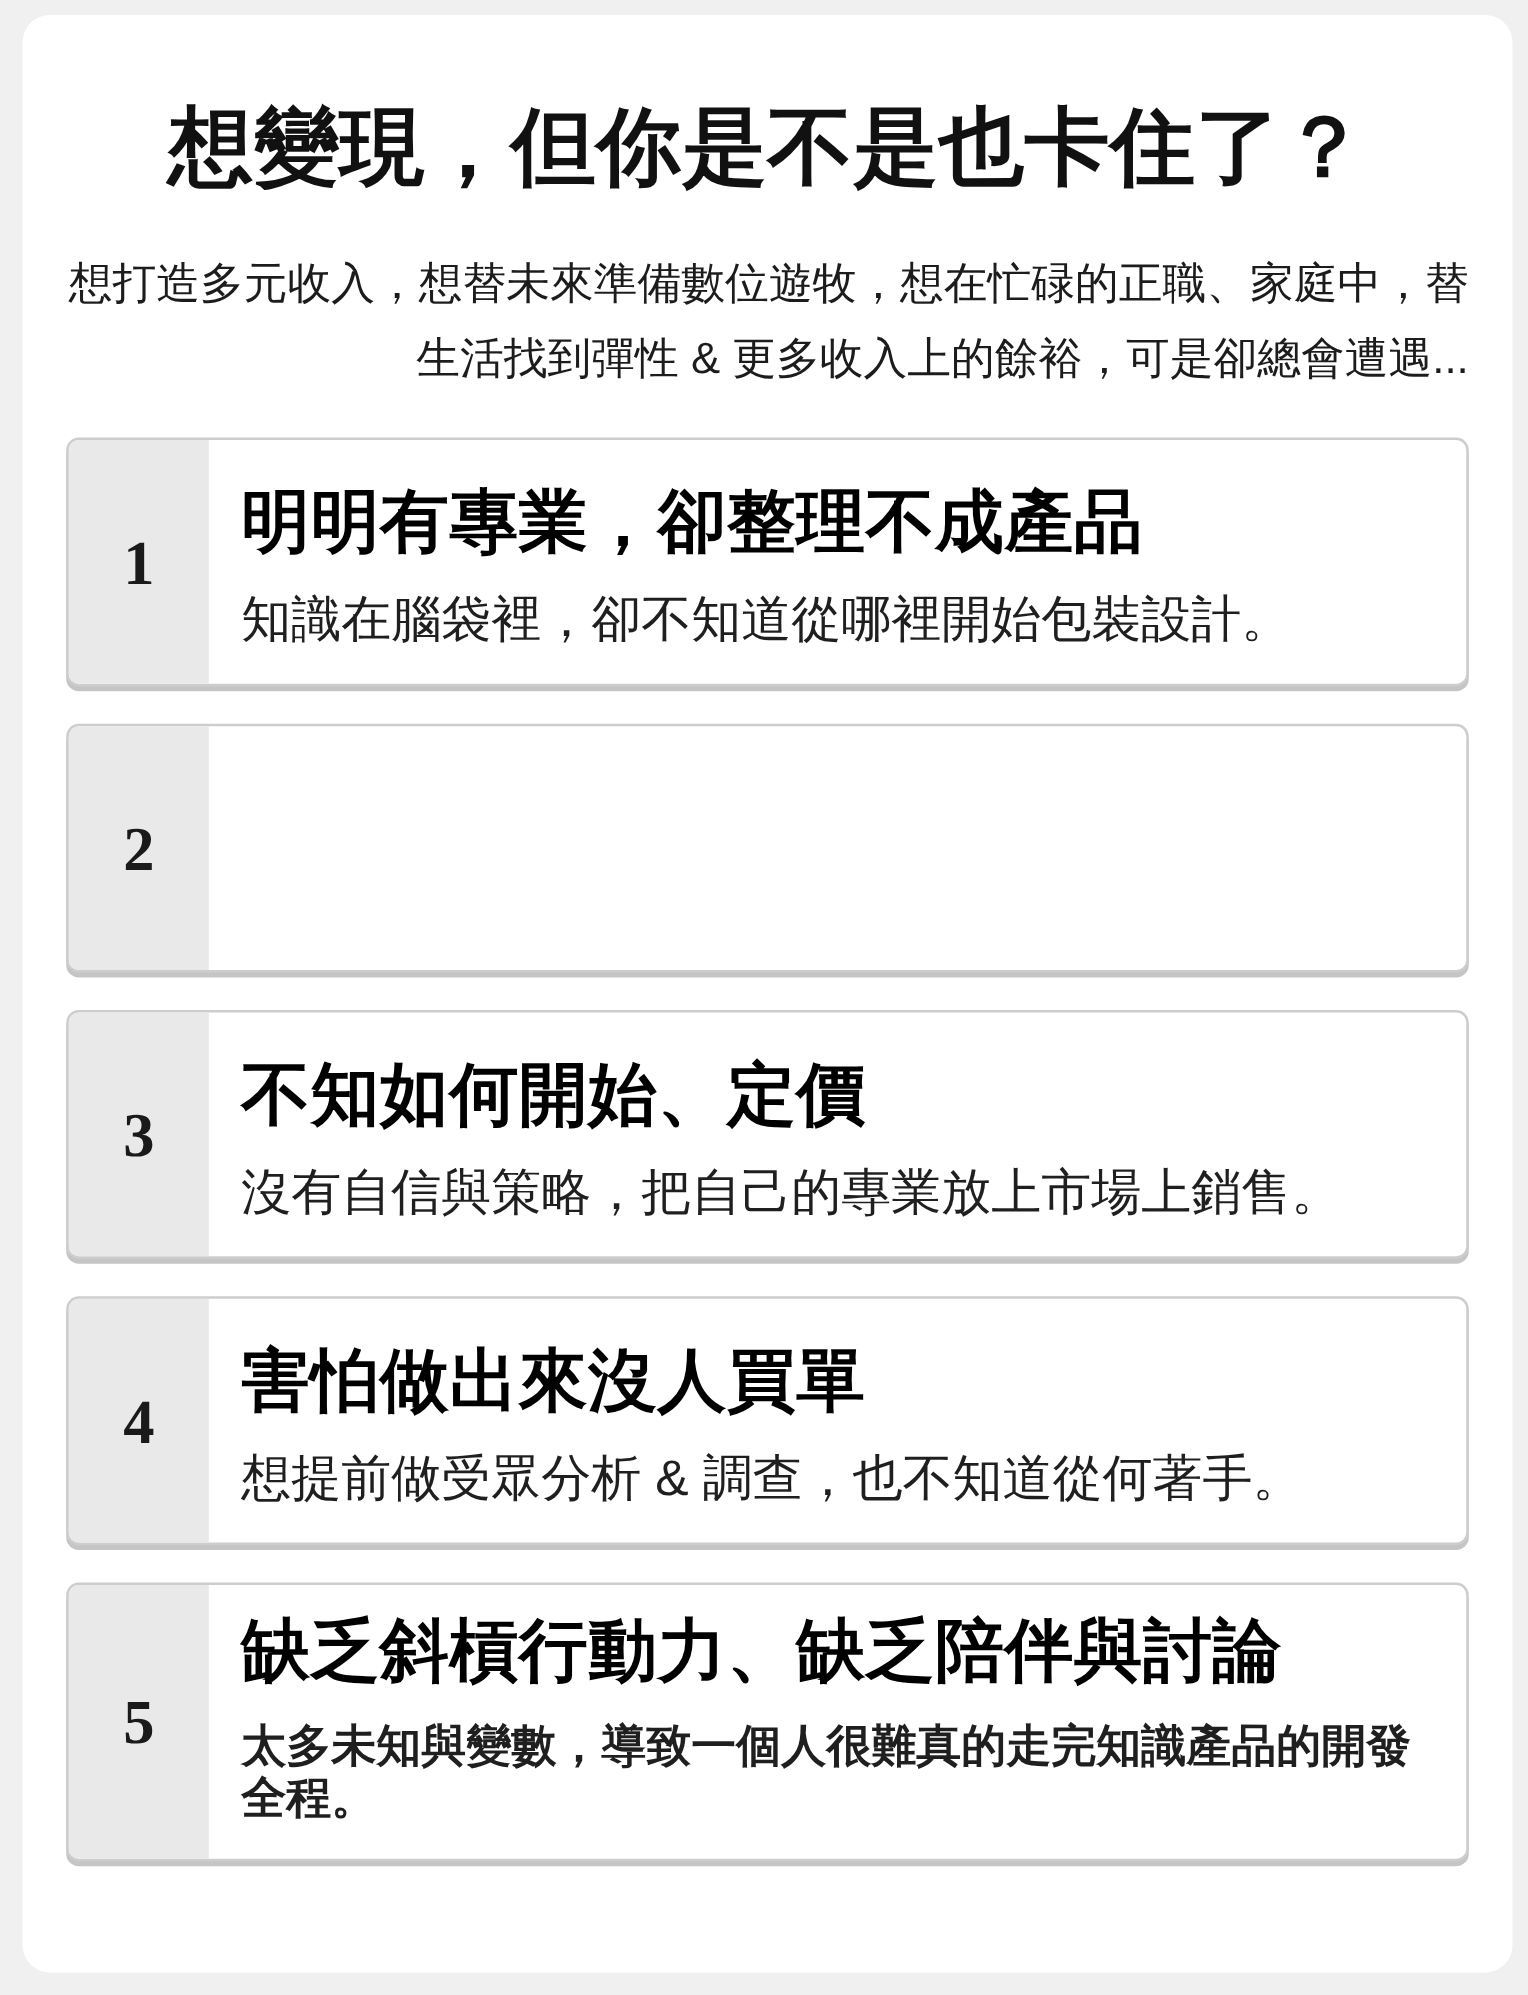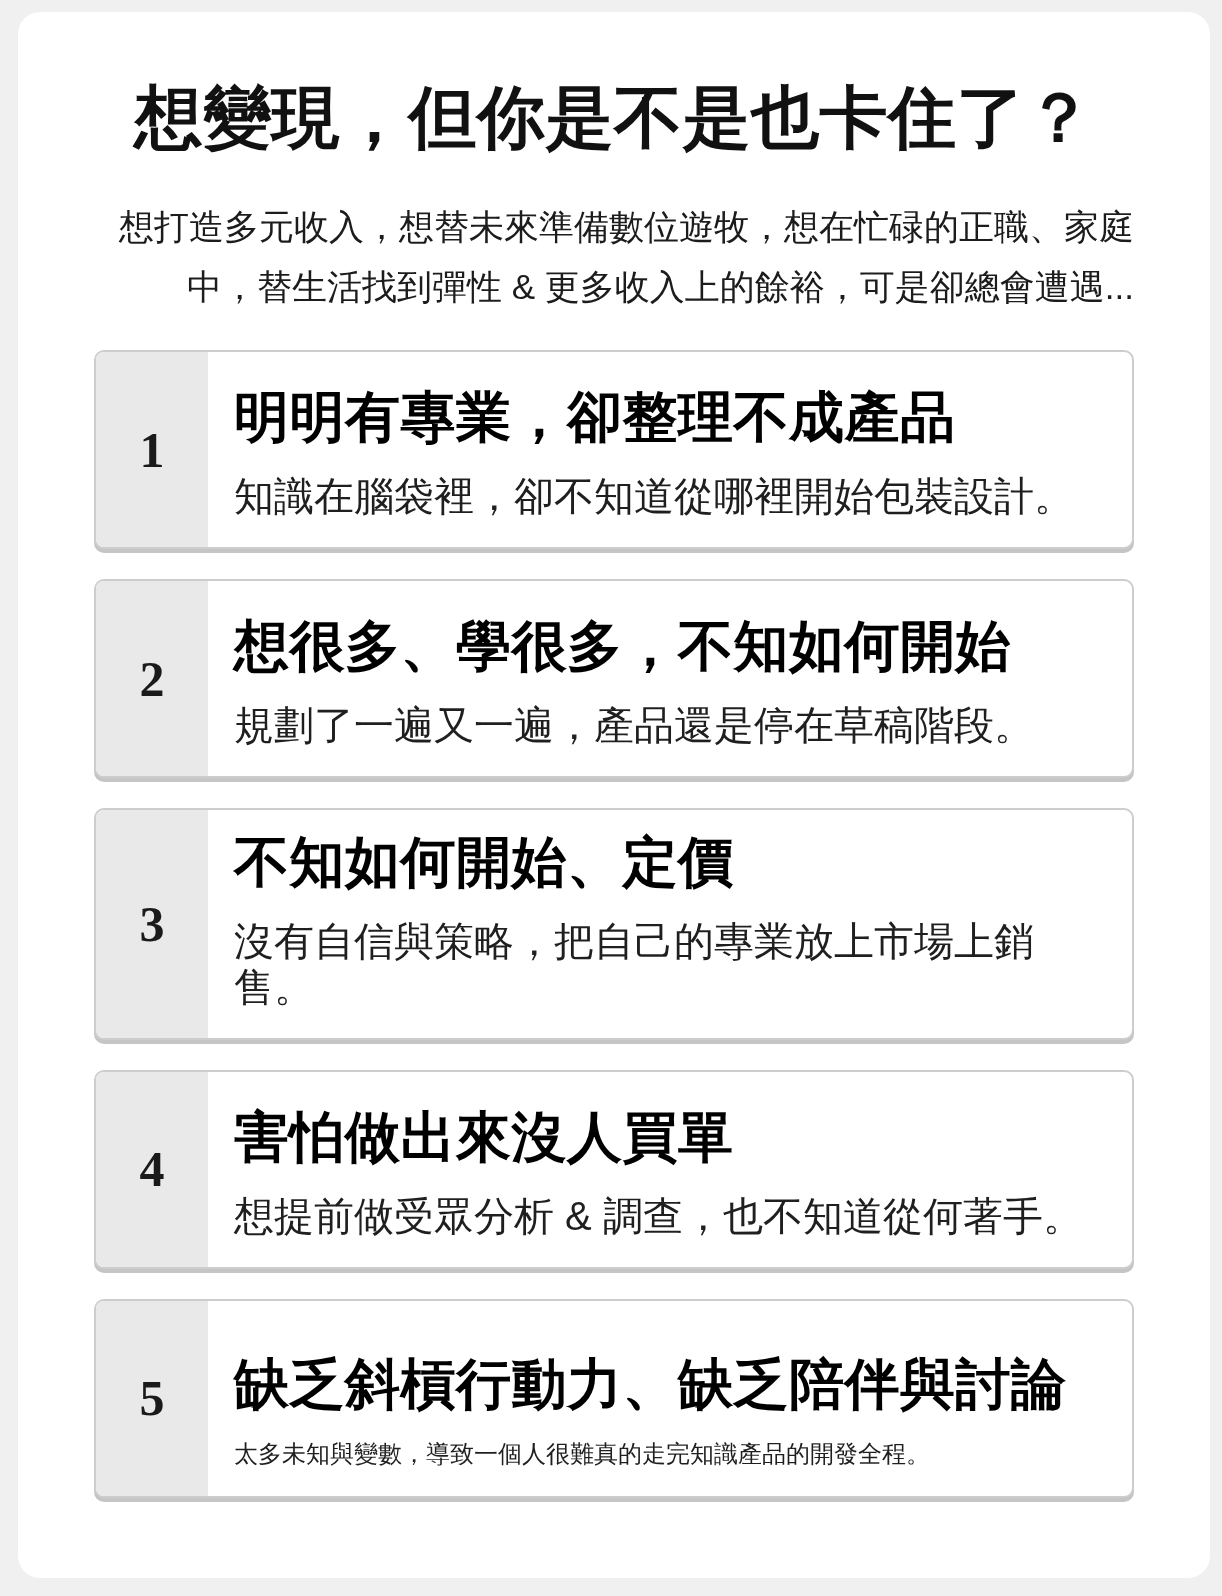"想變現，但你是不是也卡住了？" .container { padding: 0 76px -> 0 35px }
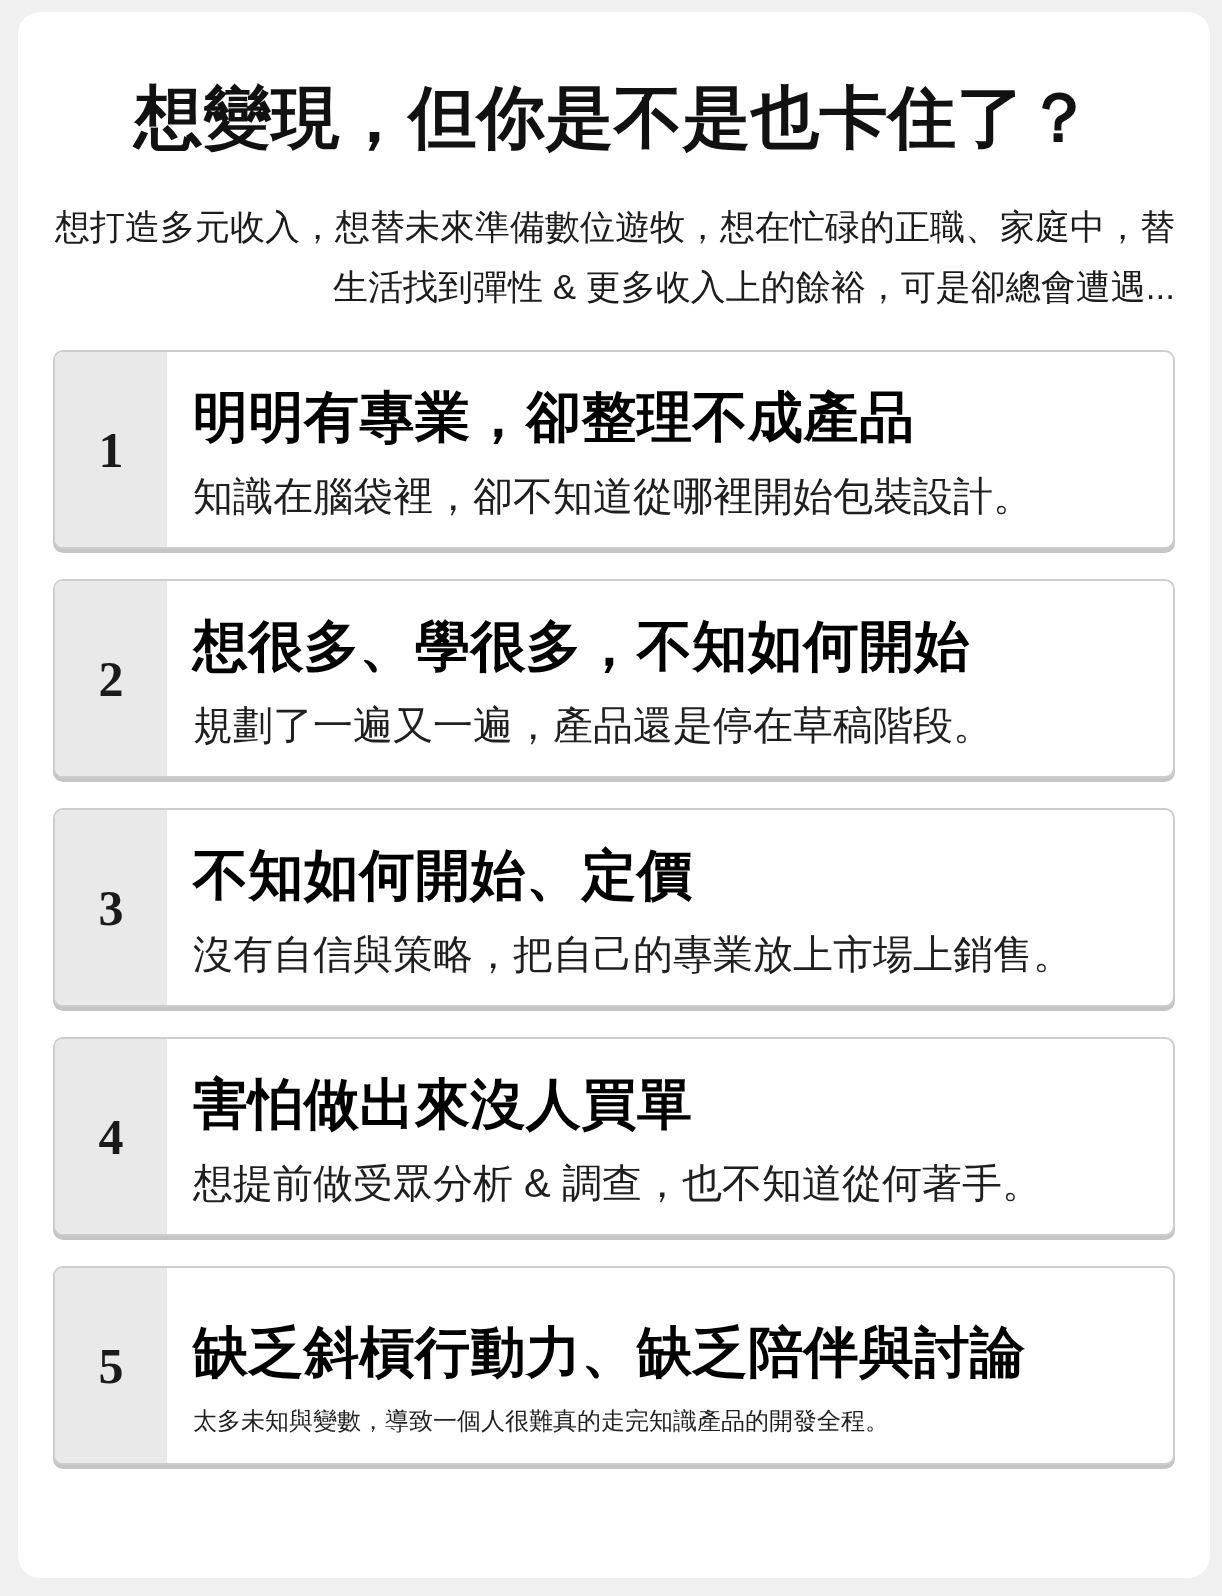"想很多、學很多，不知如何開始" div.card-body { html: <div> <h2>想很多、學很多，不知如何開始</h2> <p>規劃了一遍又一遍，產品還是停在草稿階段。</p> </div> -> none }
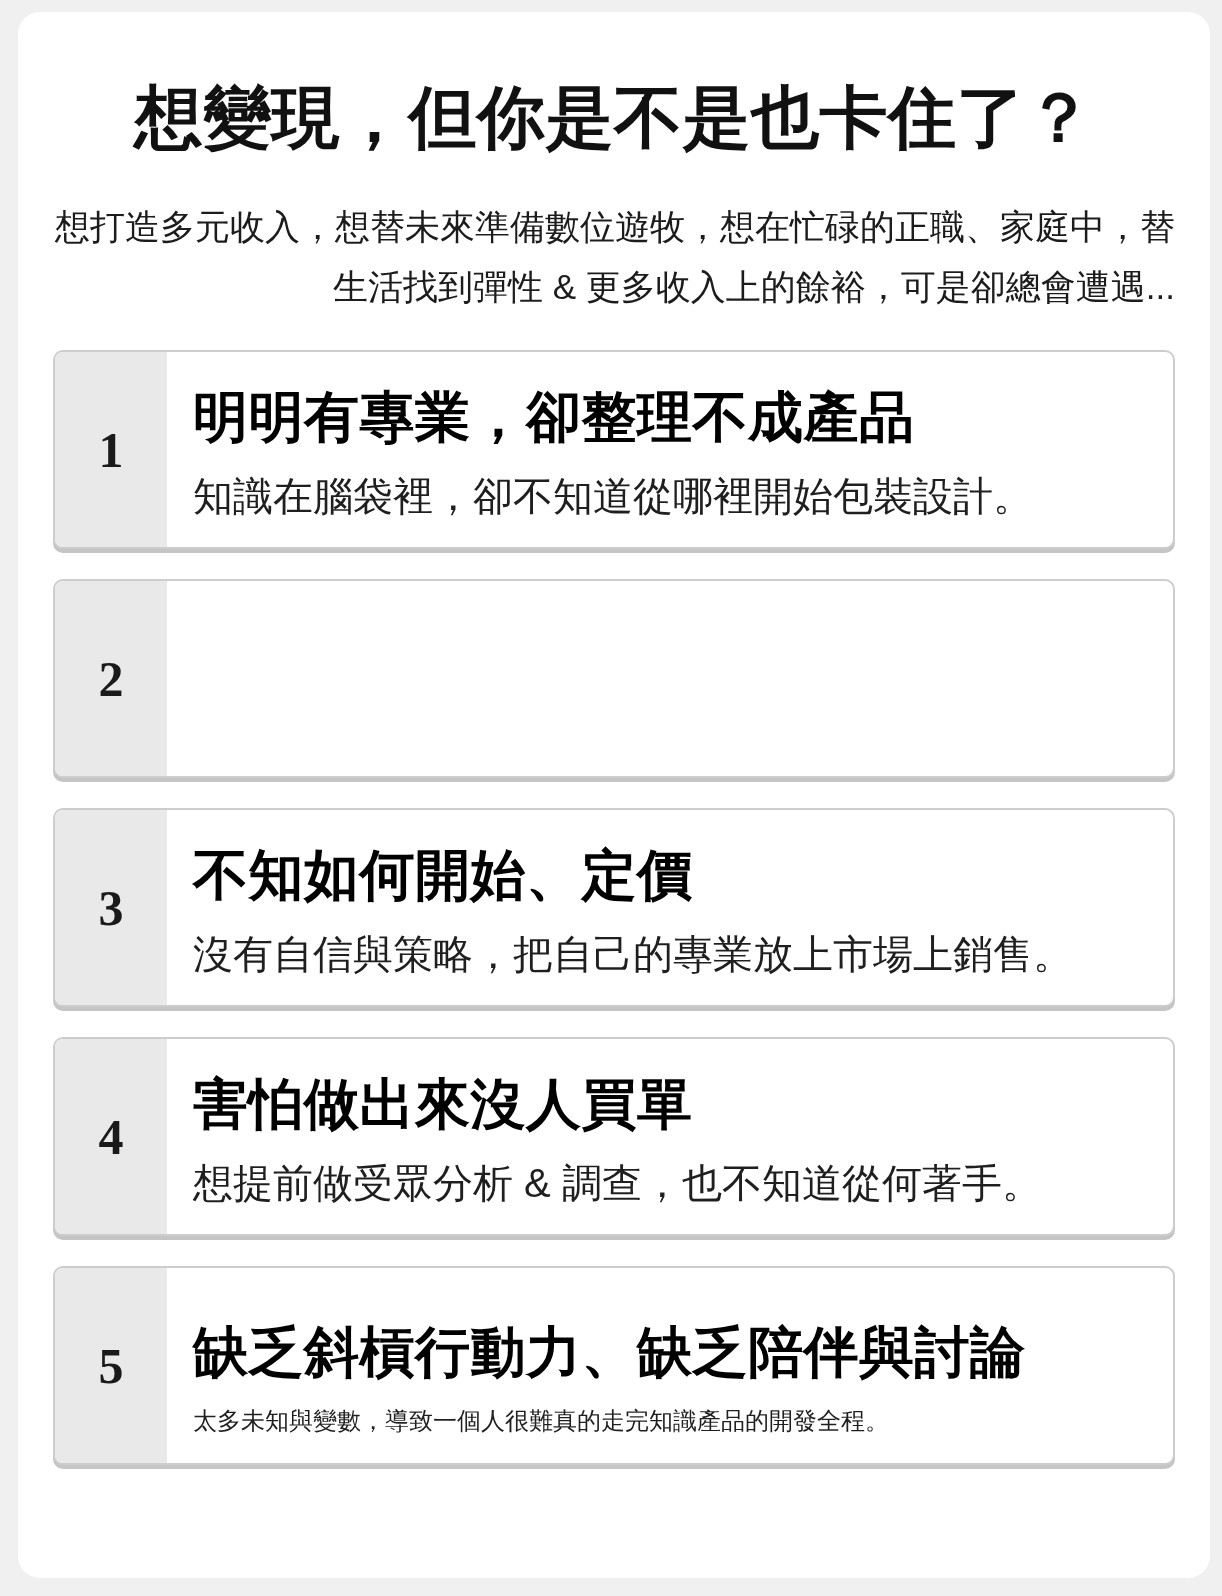"太多未知與變數，導致一個人很難真的走完知識產品的開發全程。" .card:nth-child(5) .card-desc { font-size: 24px -> 36px; font-weight: none -> bold }
